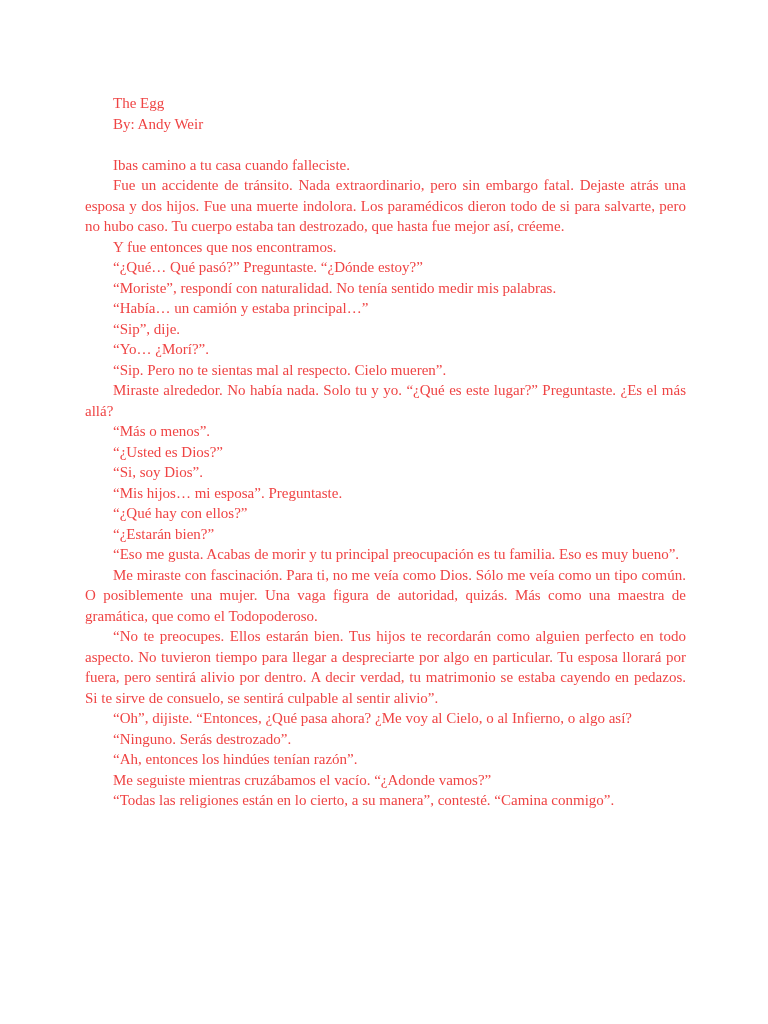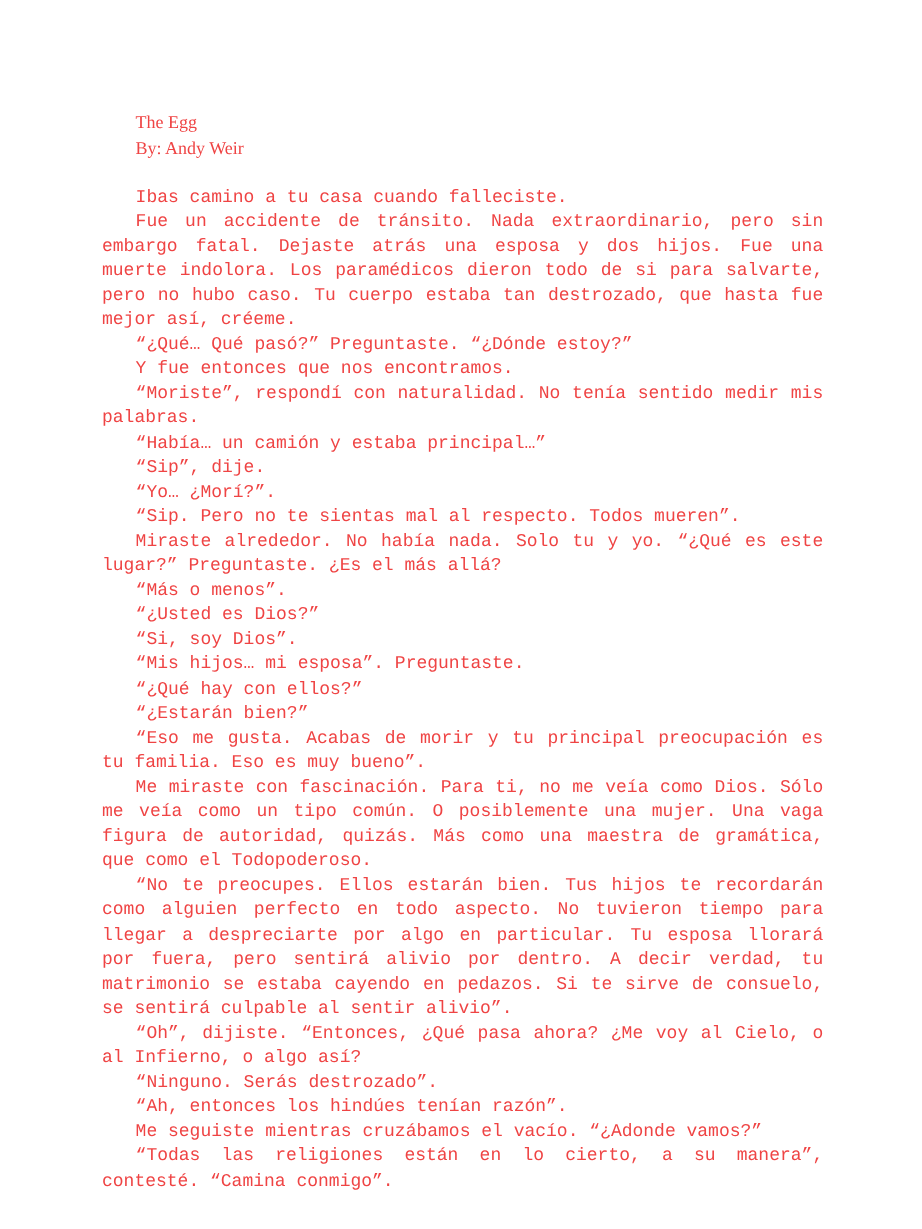"Ibas camino a tu casa" .para { font-family: Liberation Mono, monospace -> none }
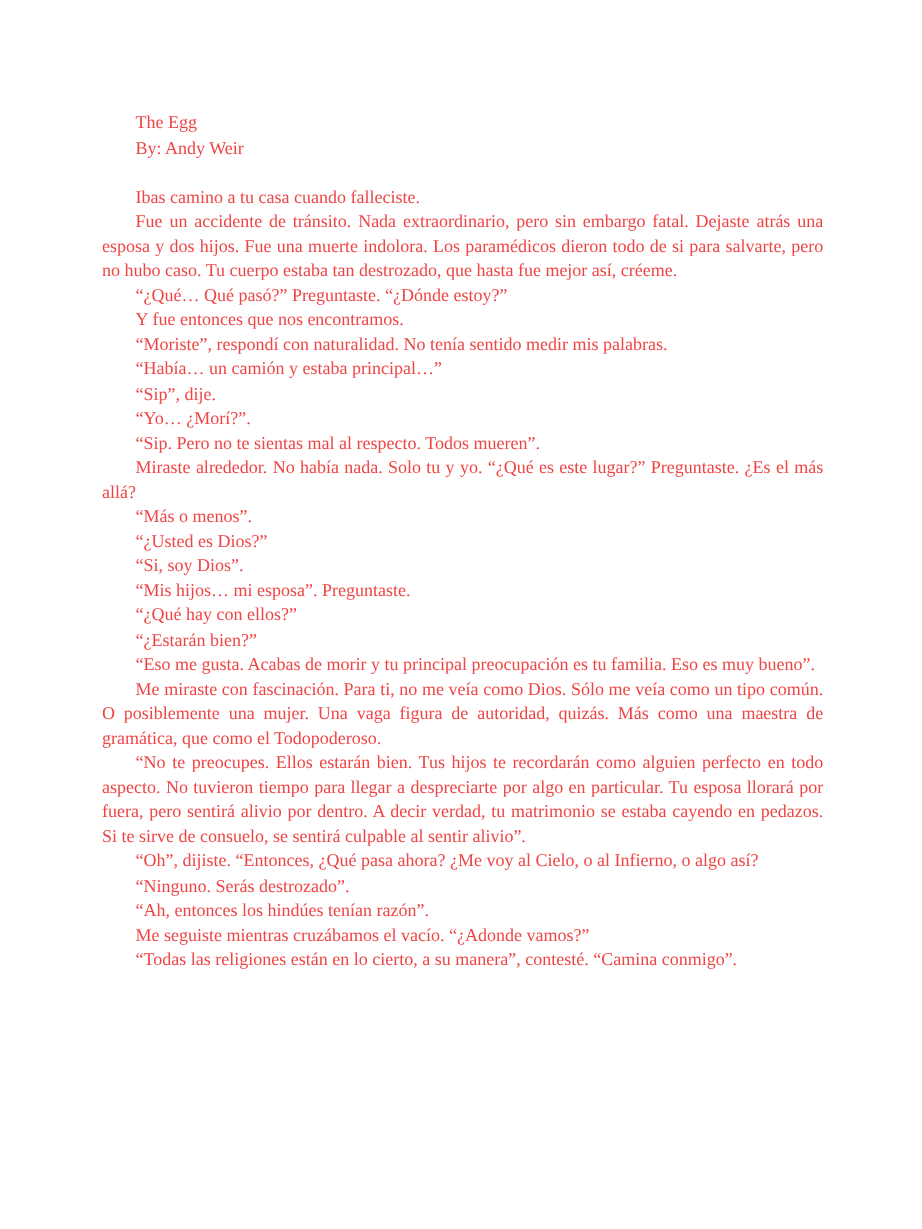"“¿Qué… Qué pasó?” Preguntaste. “¿Dónde" p.para { order: before "Y fue entonces que nos" -> after "Y fue entonces que nos" }
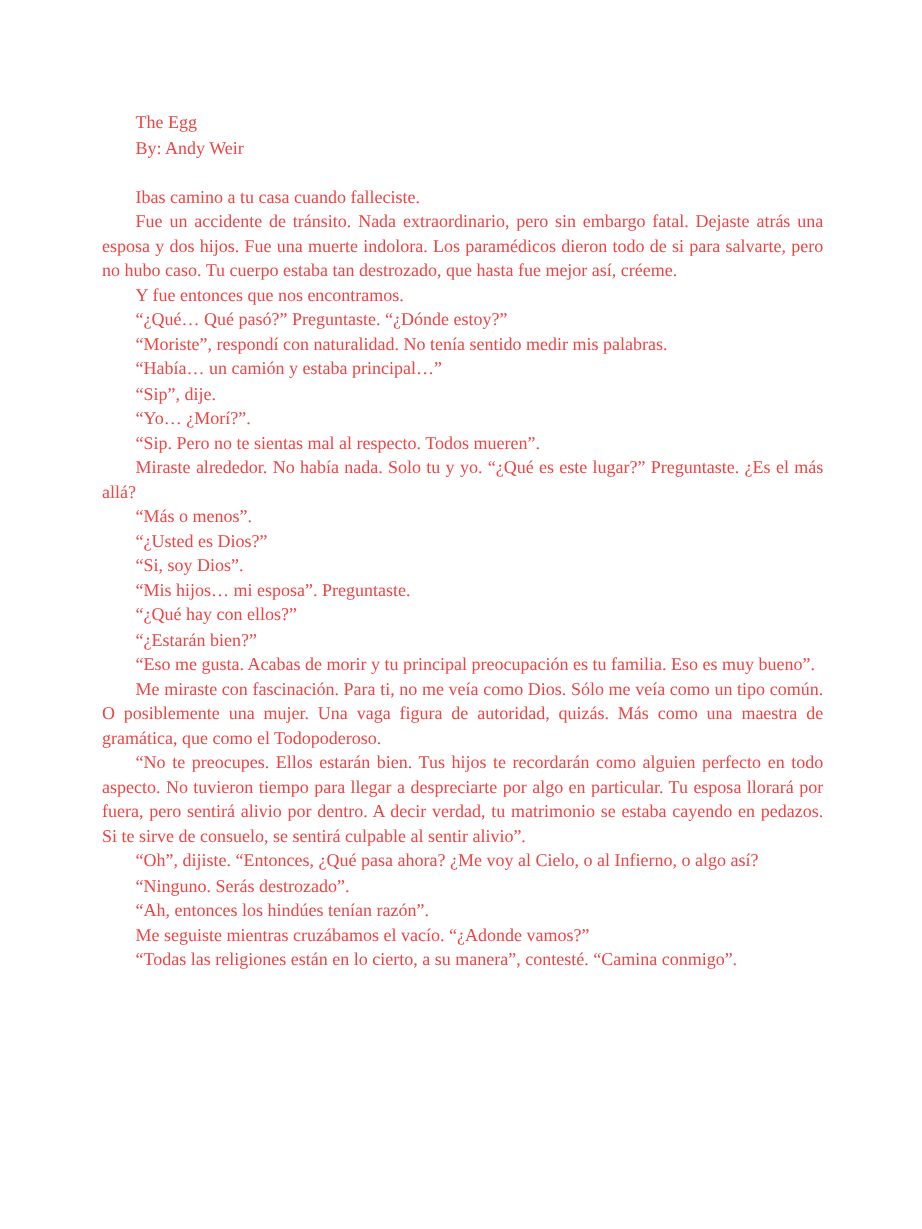"“Sip. Pero no te sientas" p.para { text: Todos -> Cielo }
